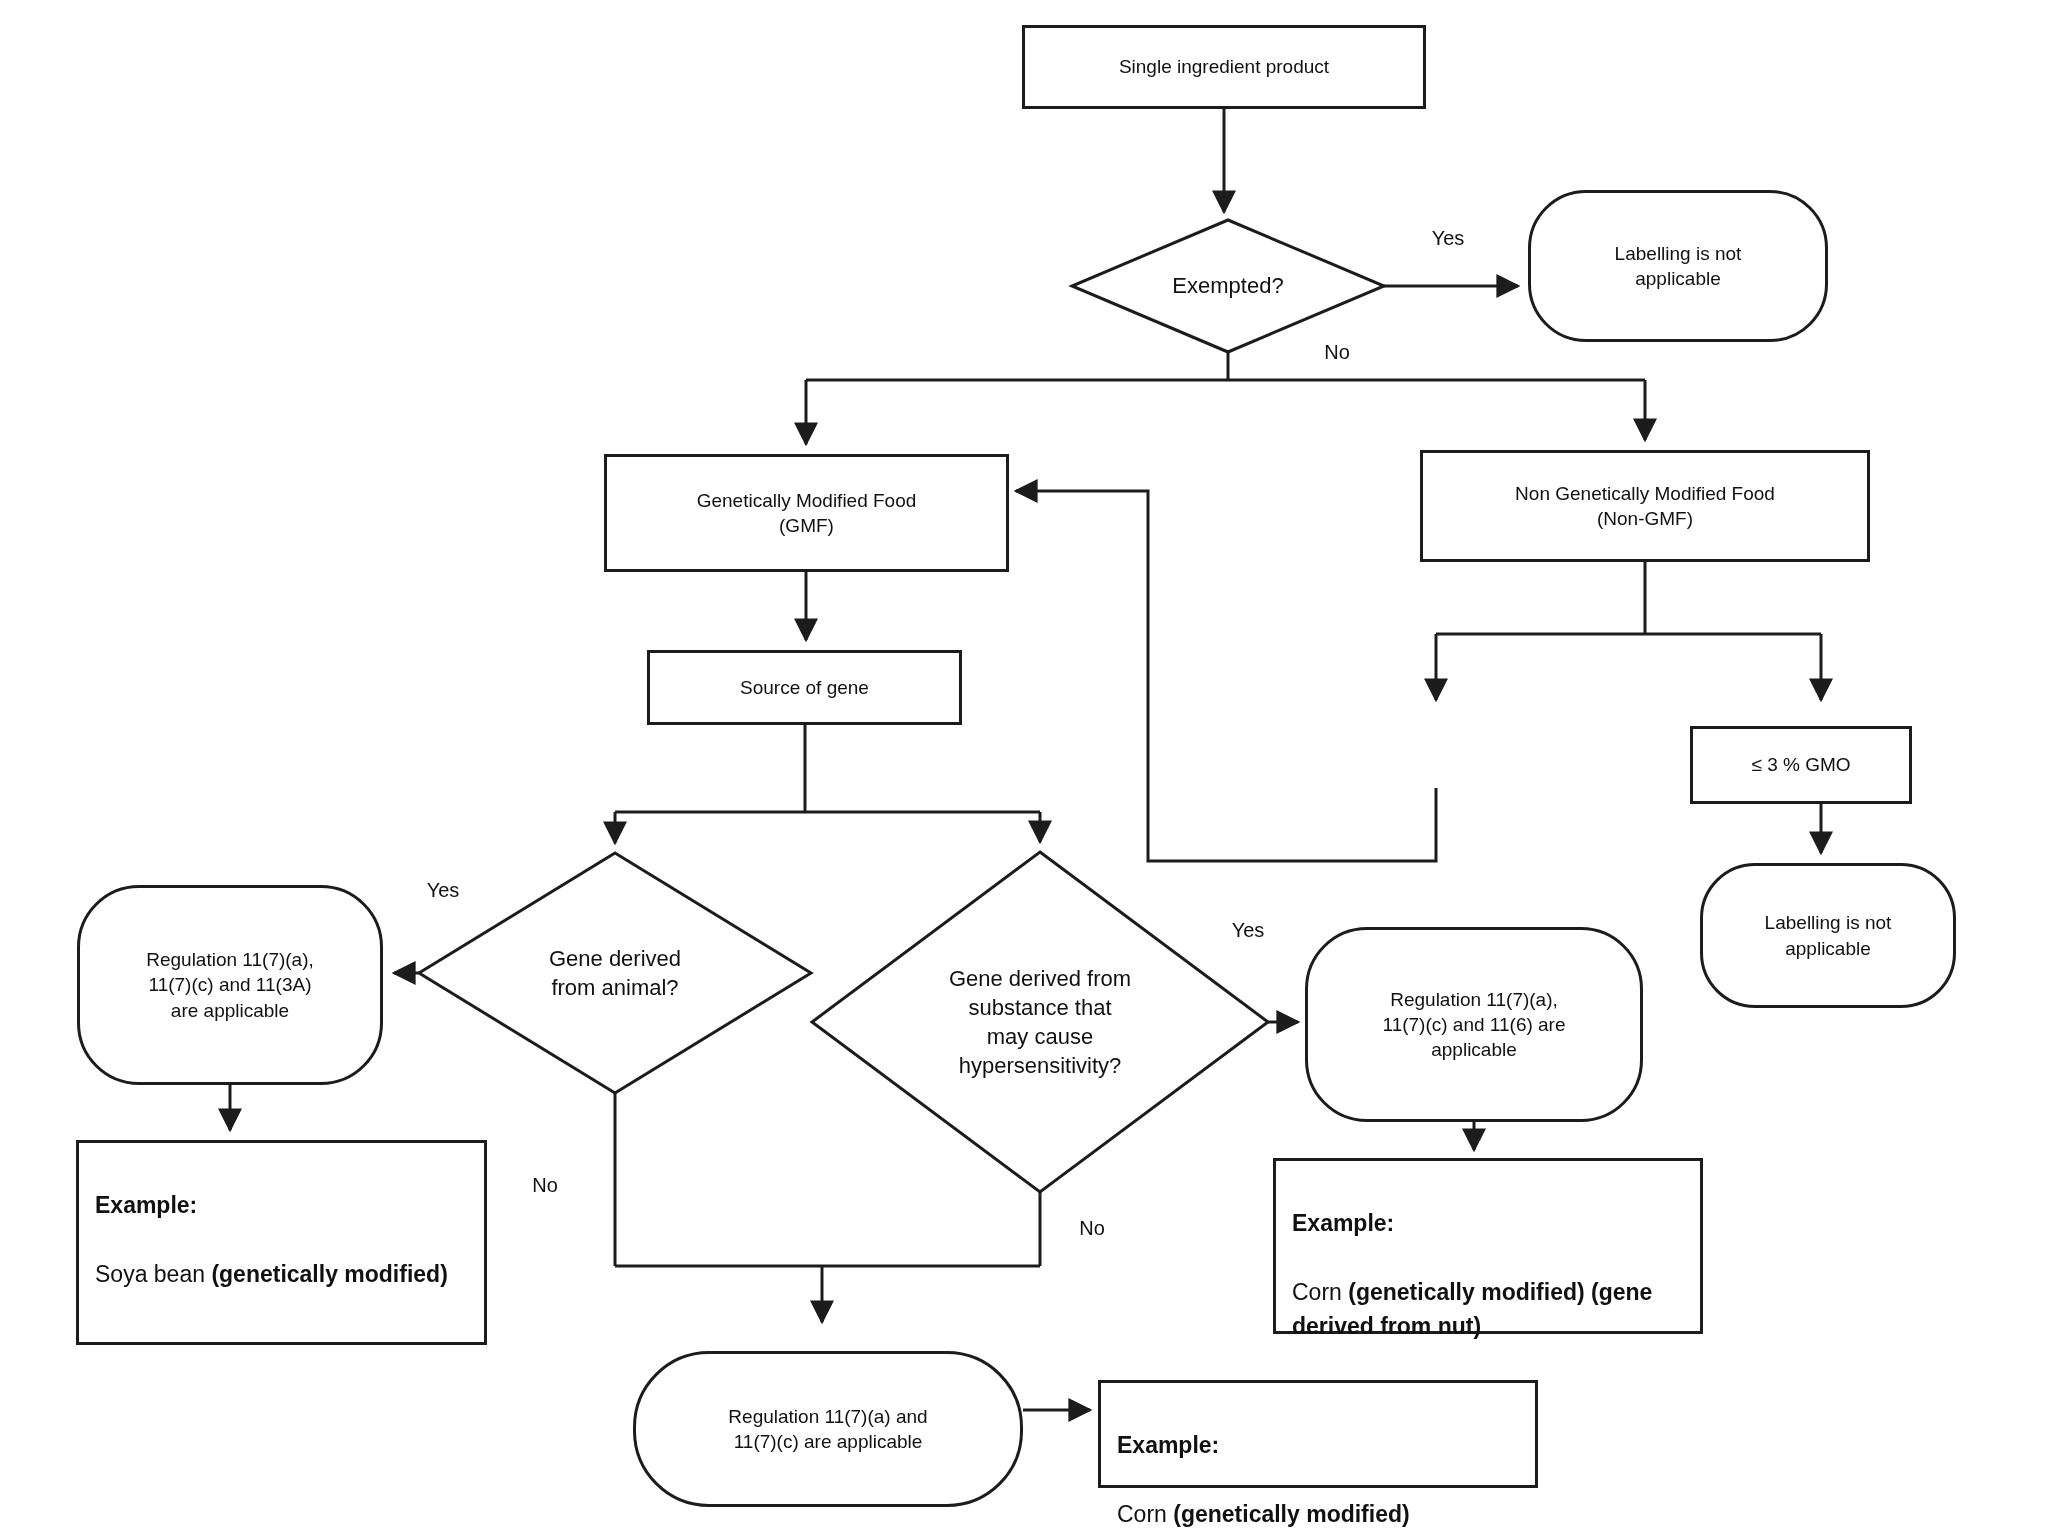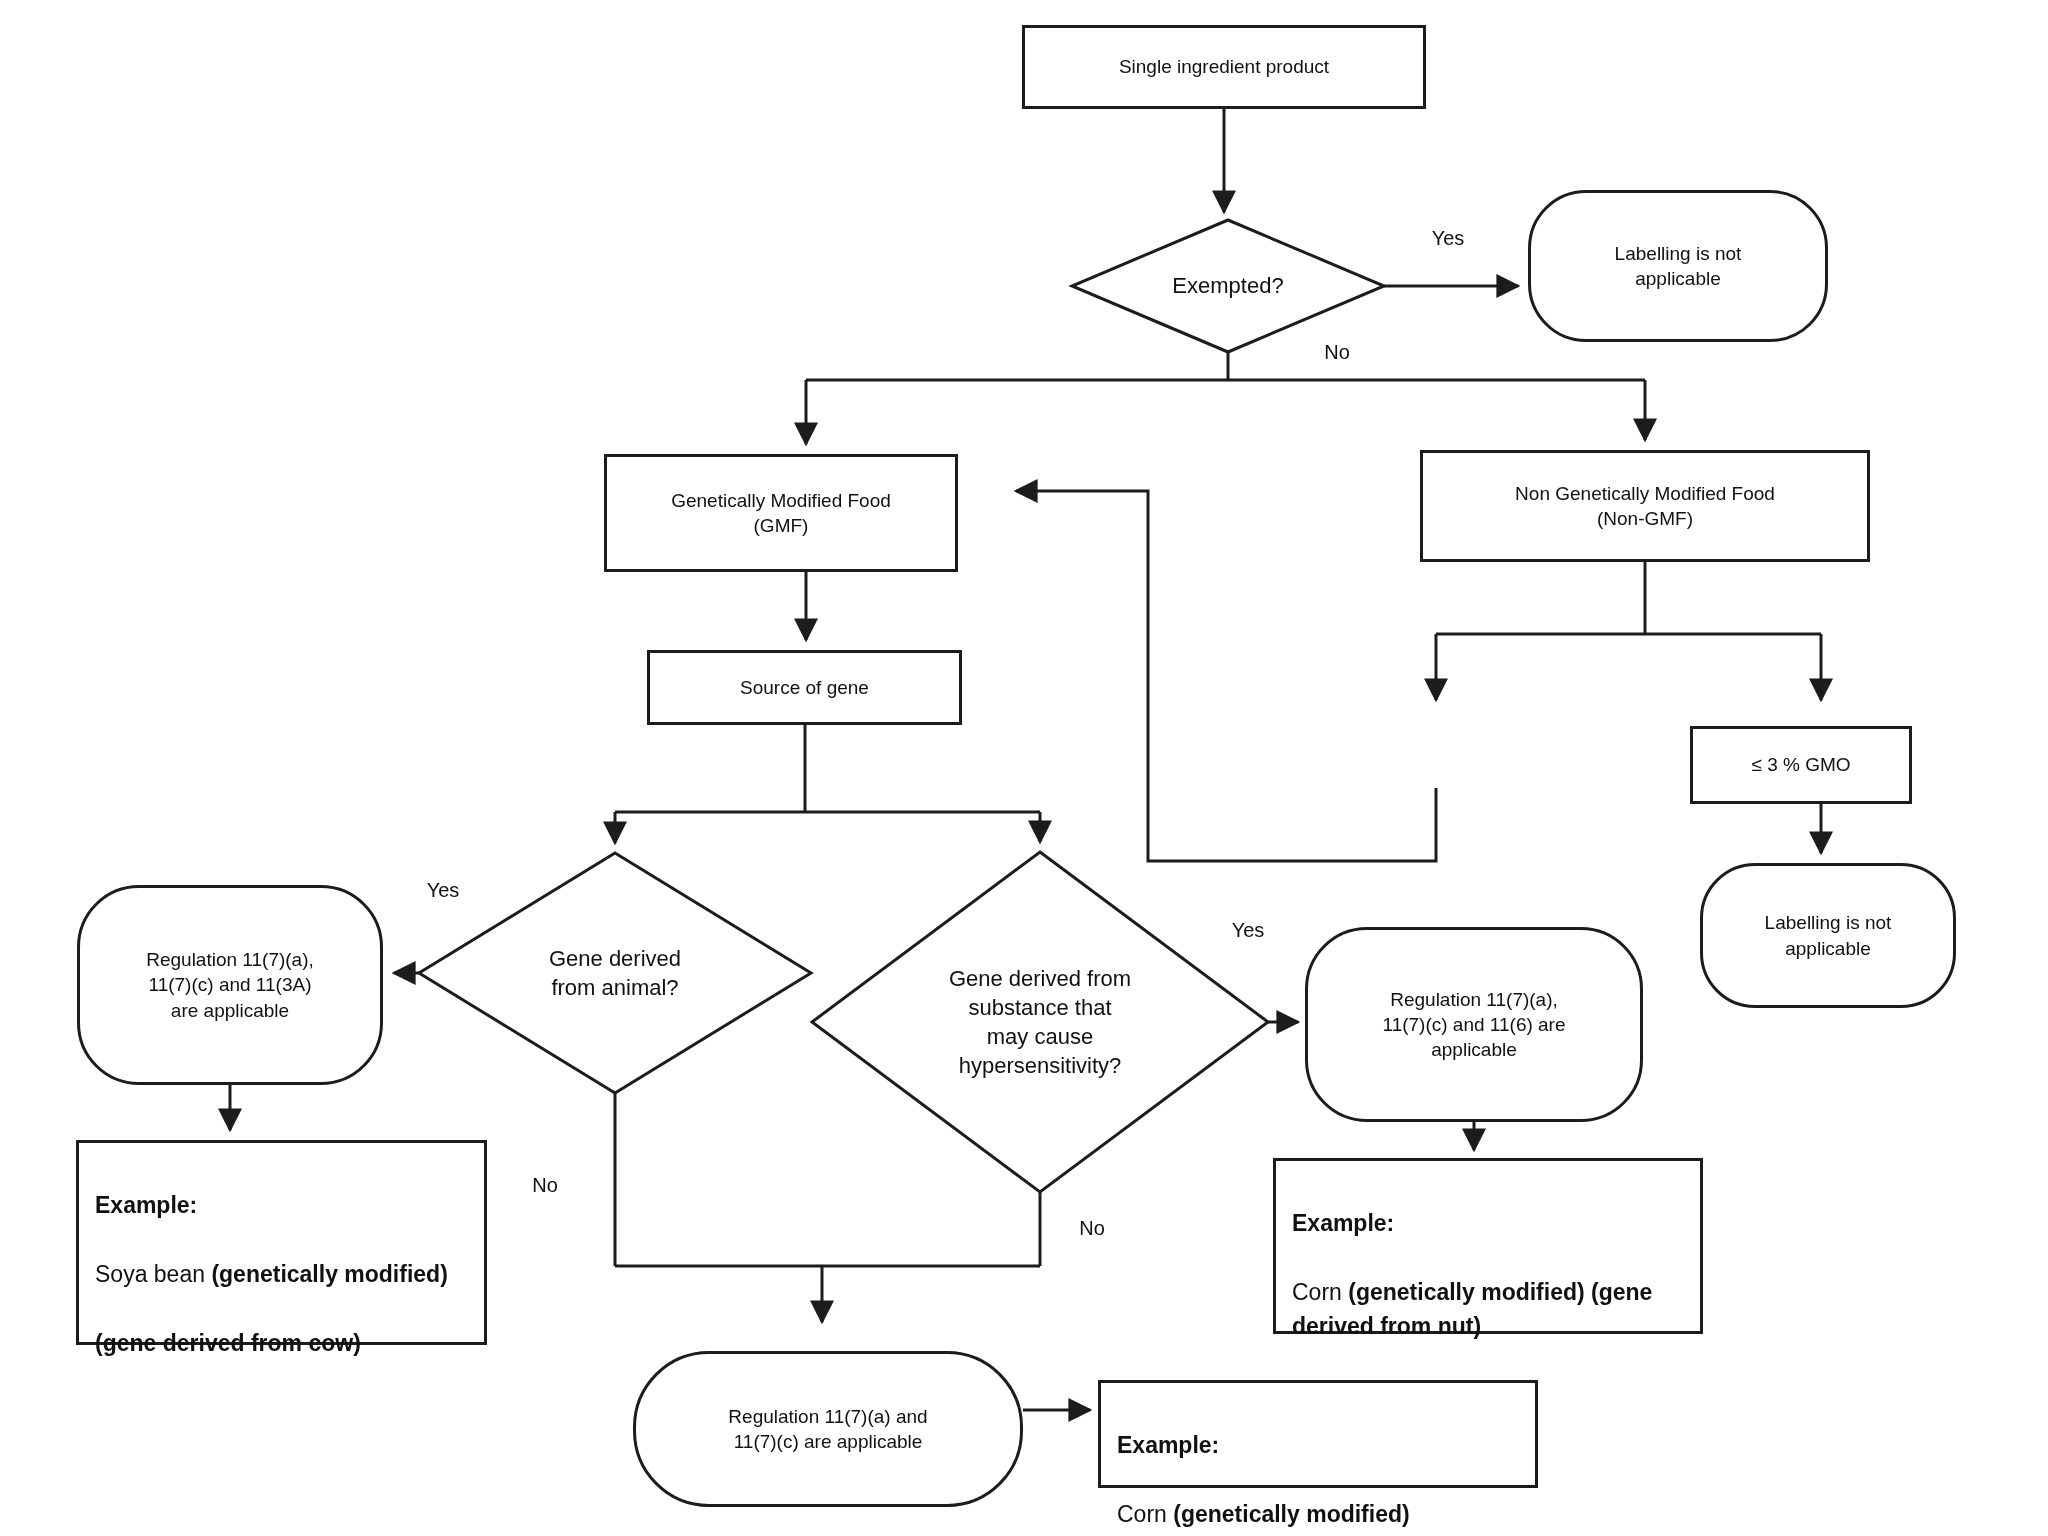"Genetically Modified Food" div.node { width: 354px -> 405px }
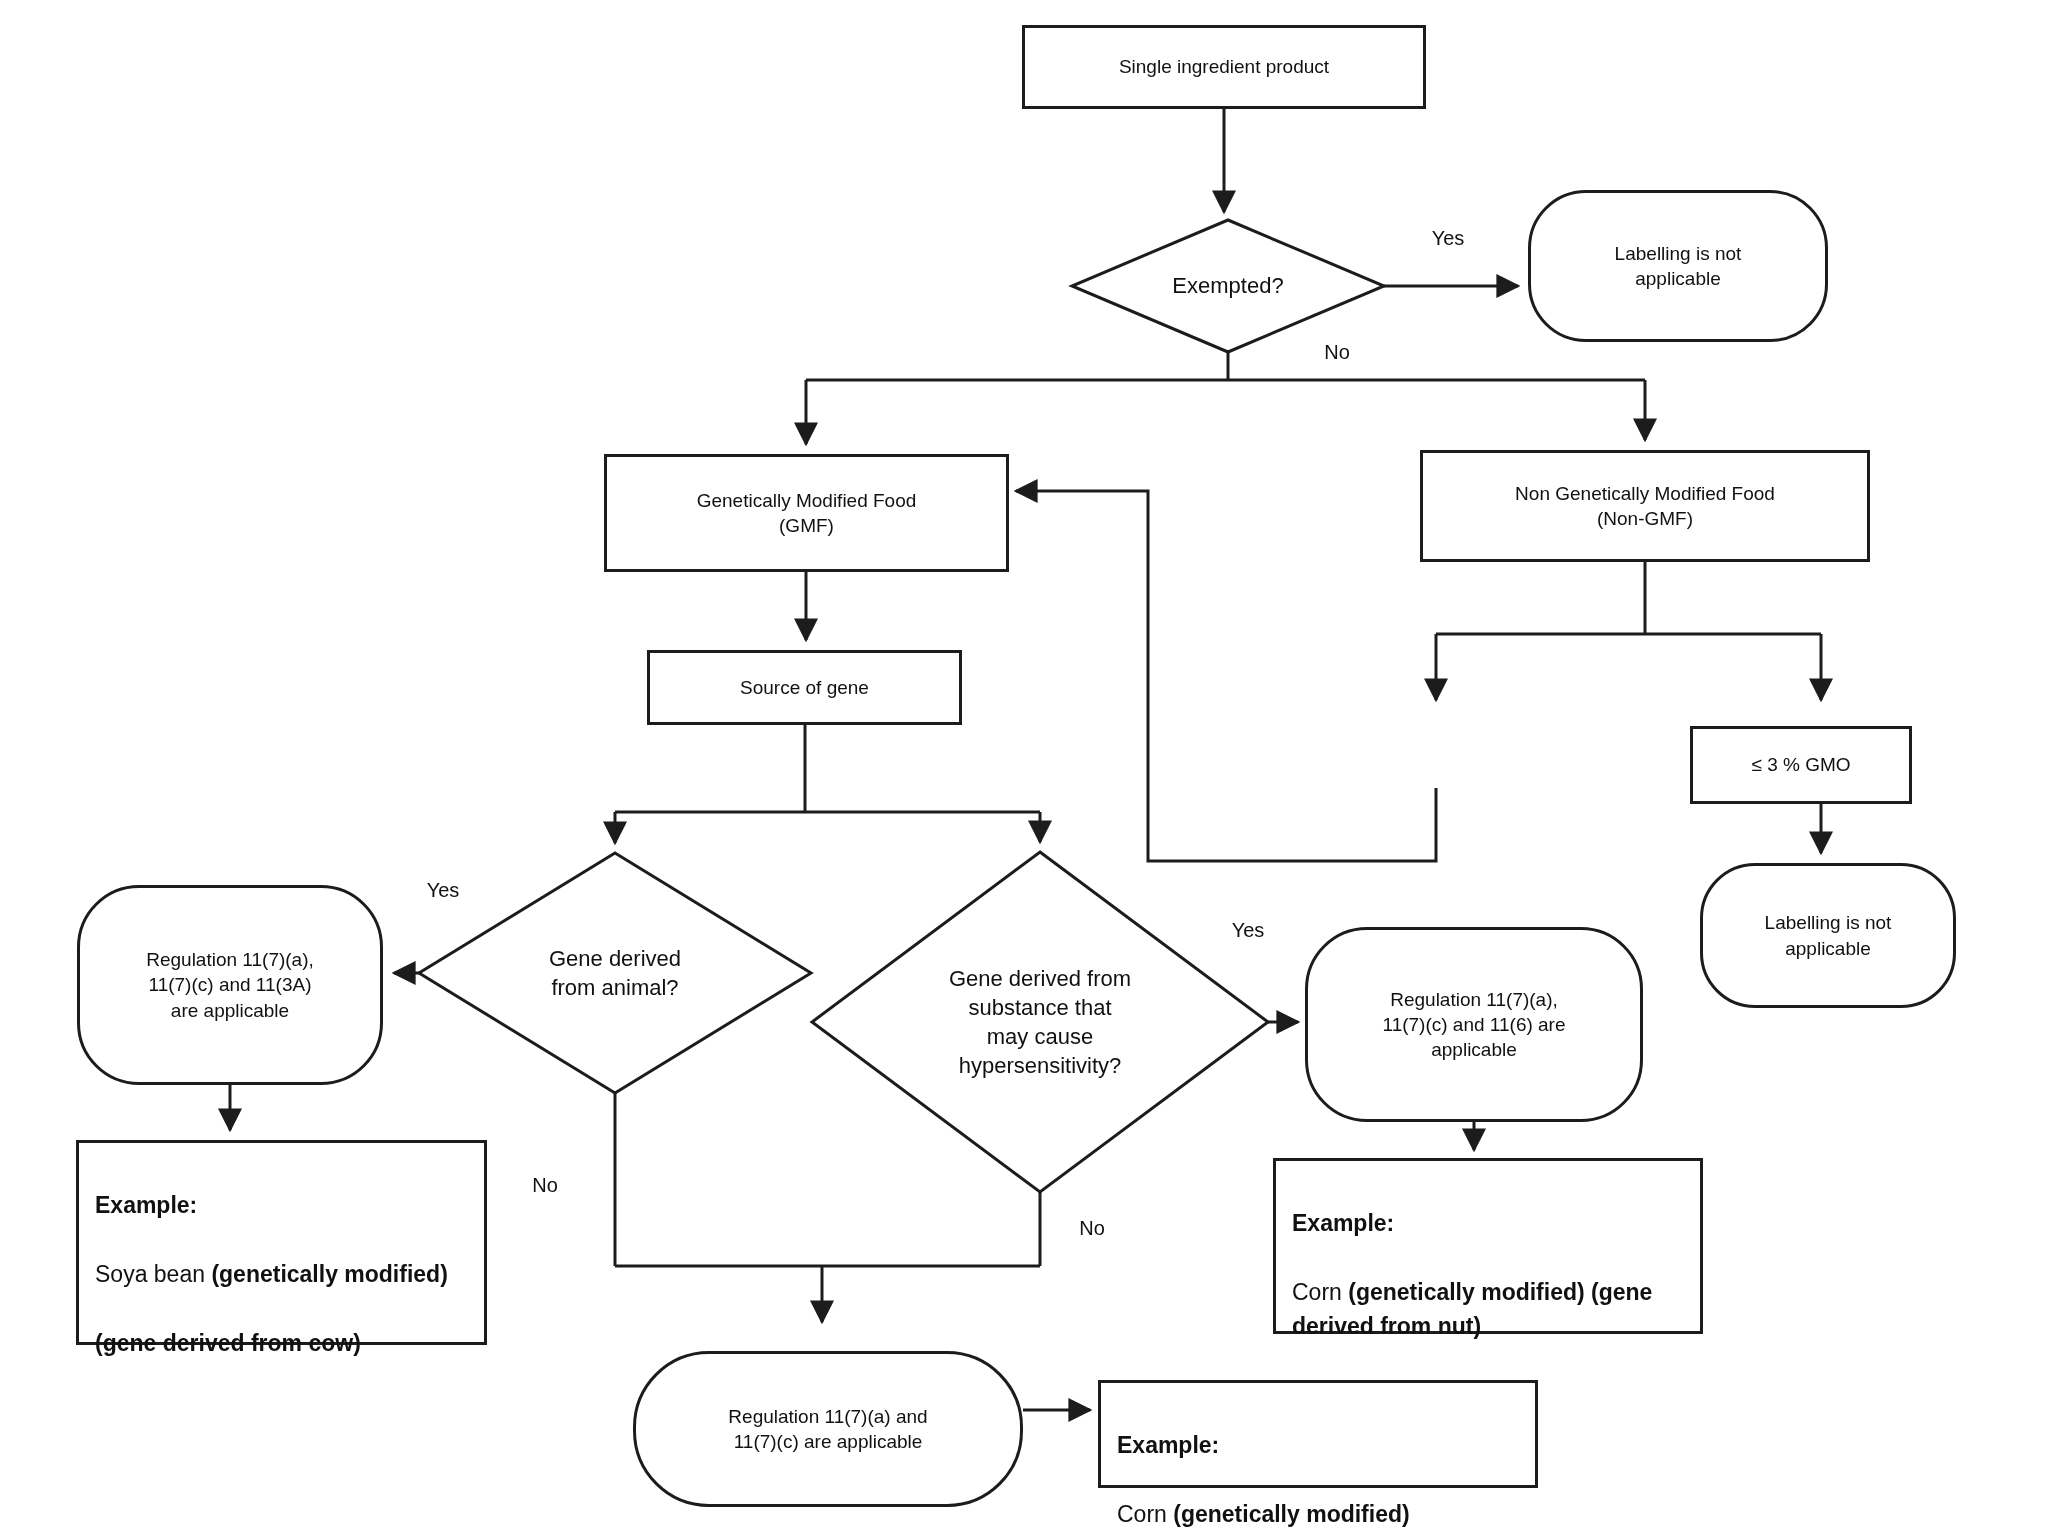"(gene derived from cow)" div.b { html: <div>(gene derived from cow)</div> -> none }
